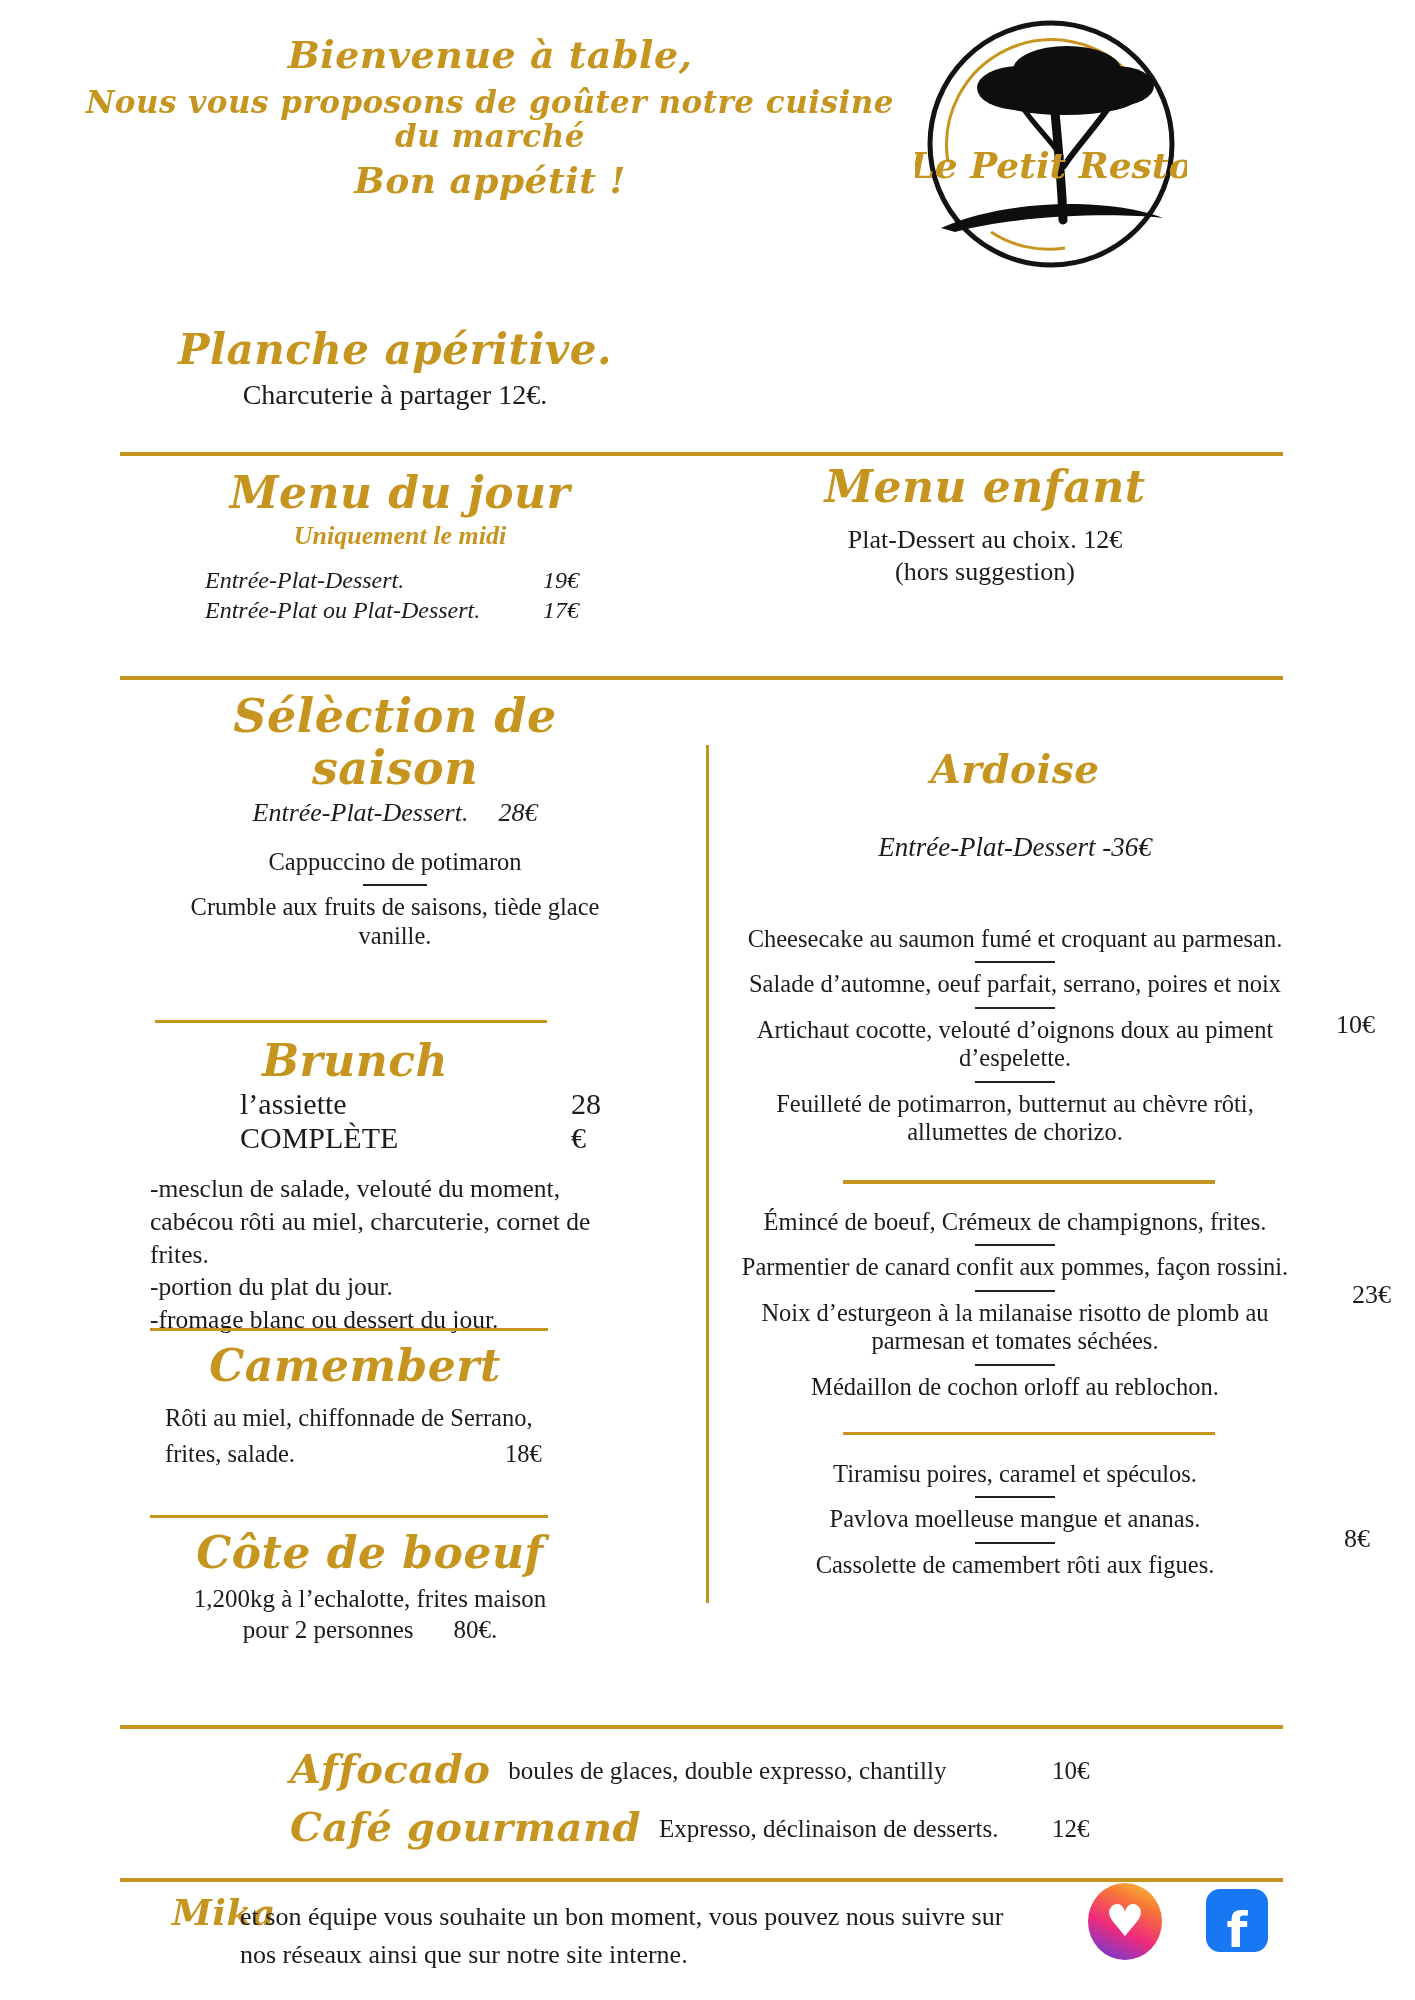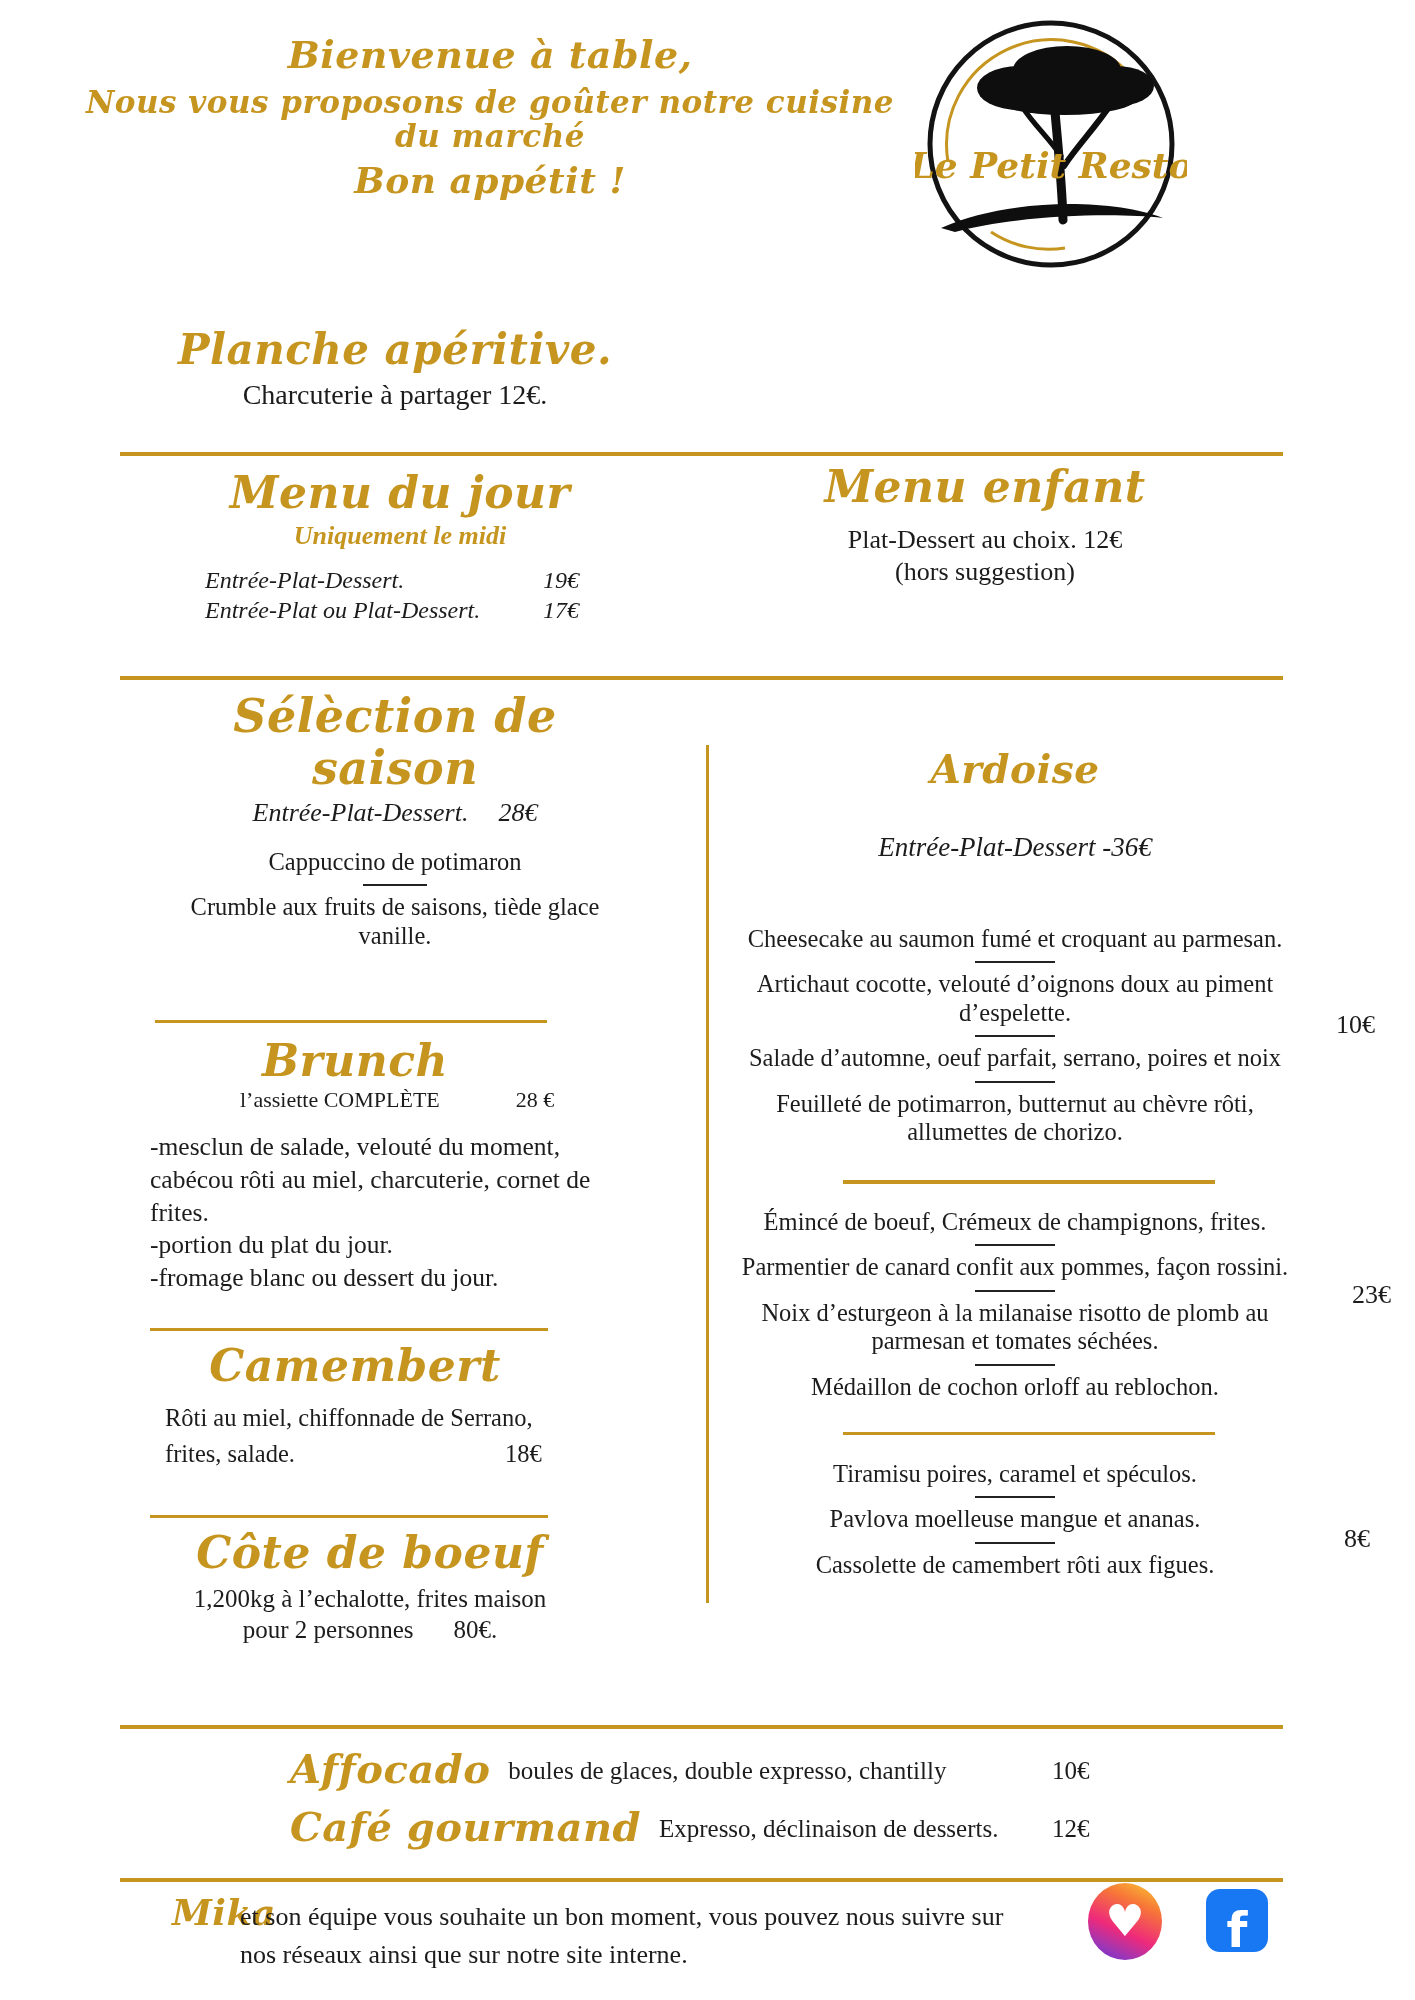"Artichaut cocotte, velouté d’oignons" div.dish { order: before "Salade d’automne, oeuf parfait, serrano," -> after "Salade d’automne, oeuf parfait, serrano," }
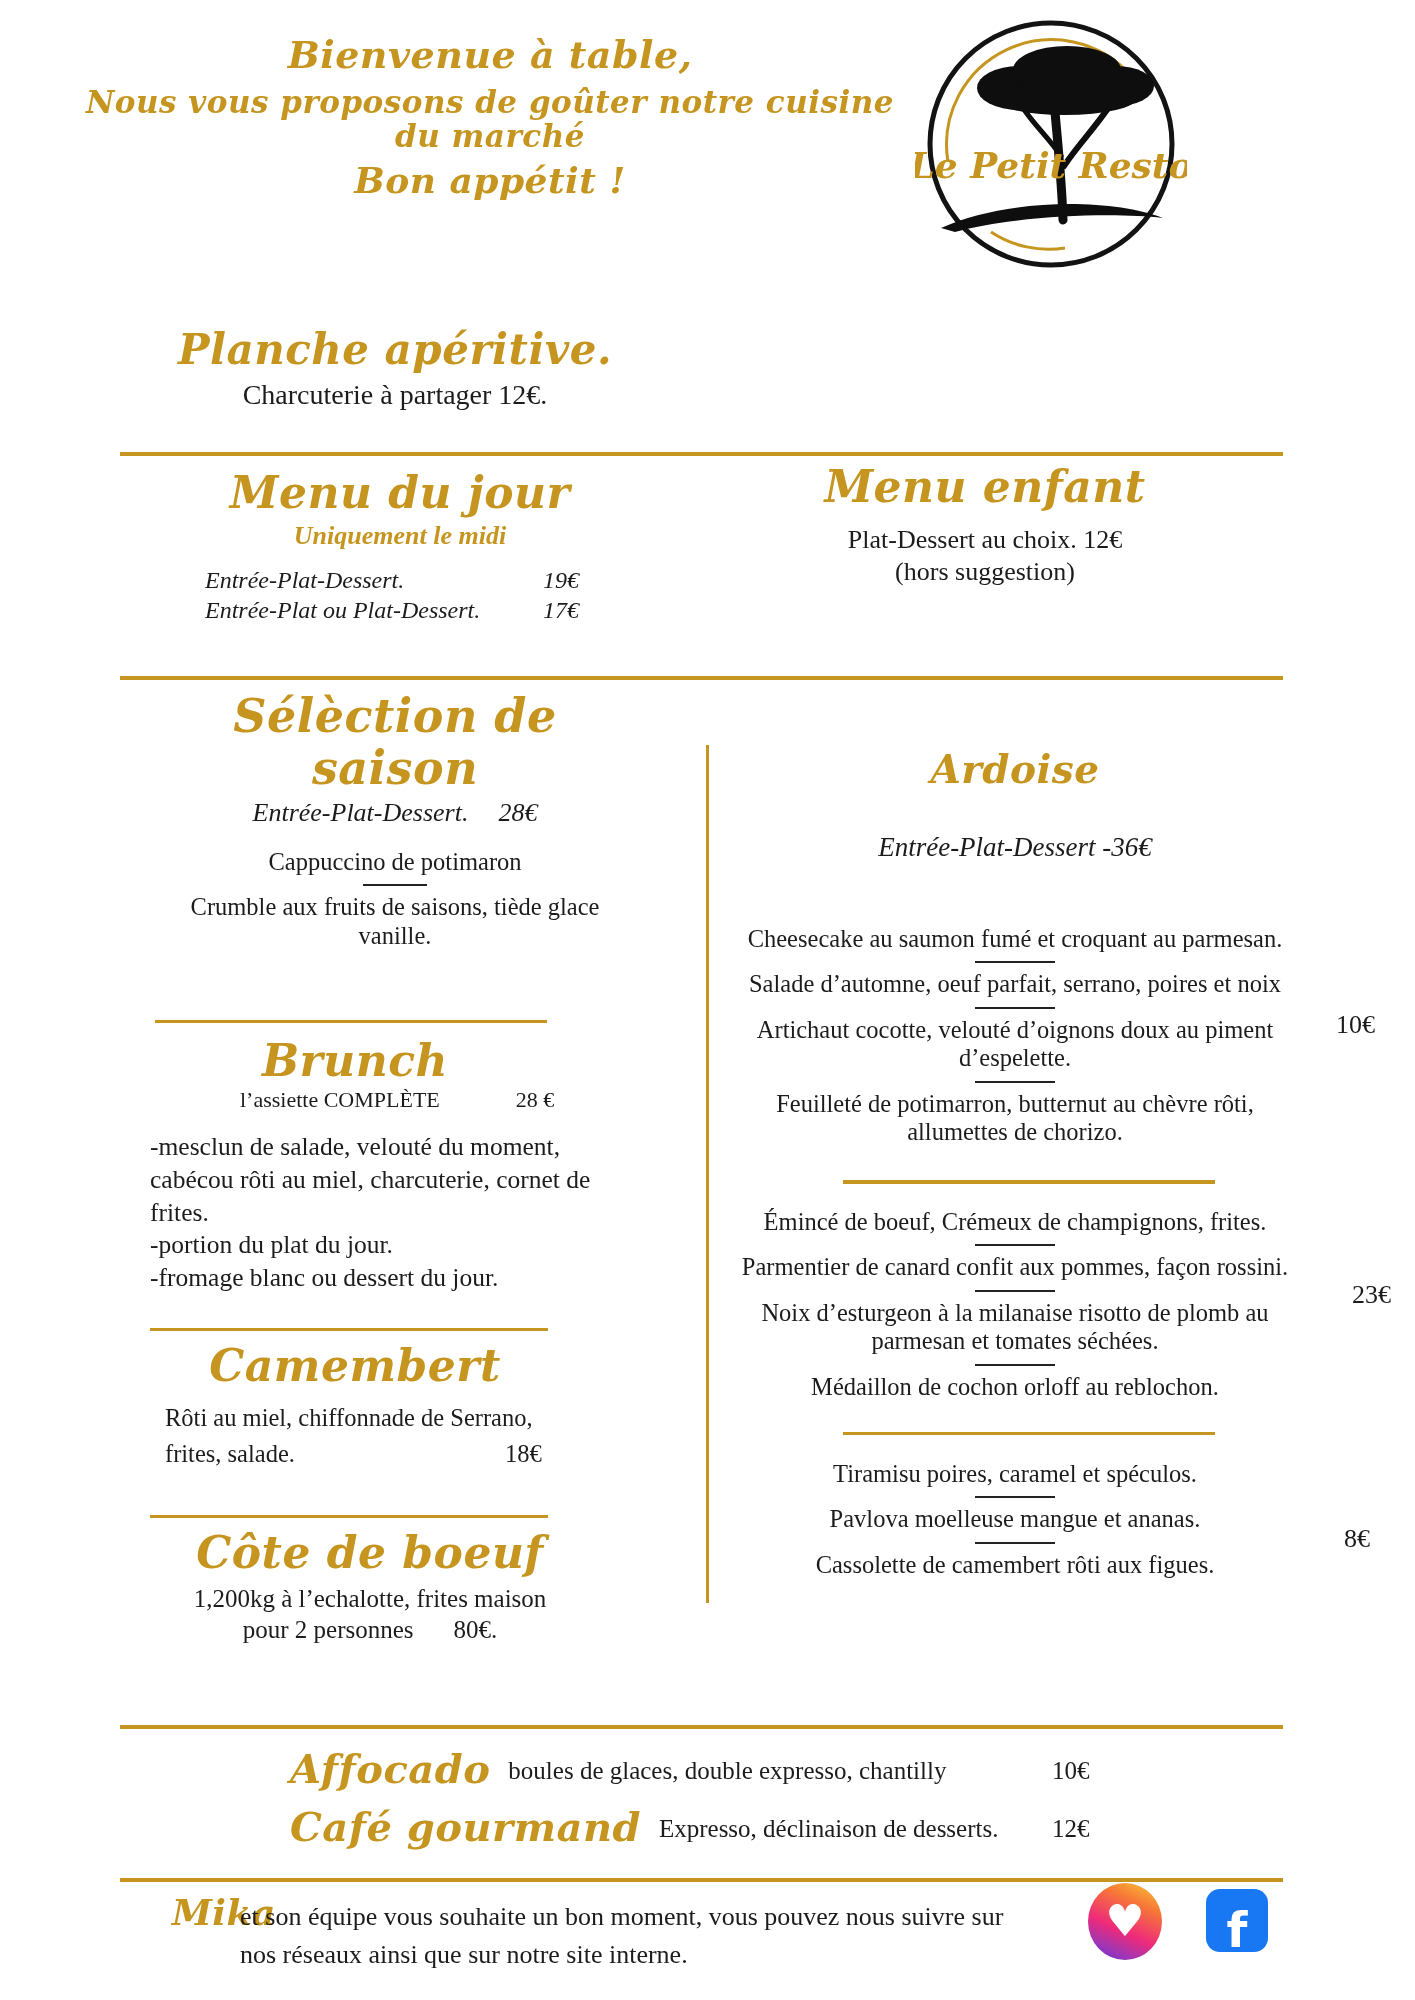"l’assiette COMPLÈTE" .brunch .plate { font-size: 22px -> 30px }
